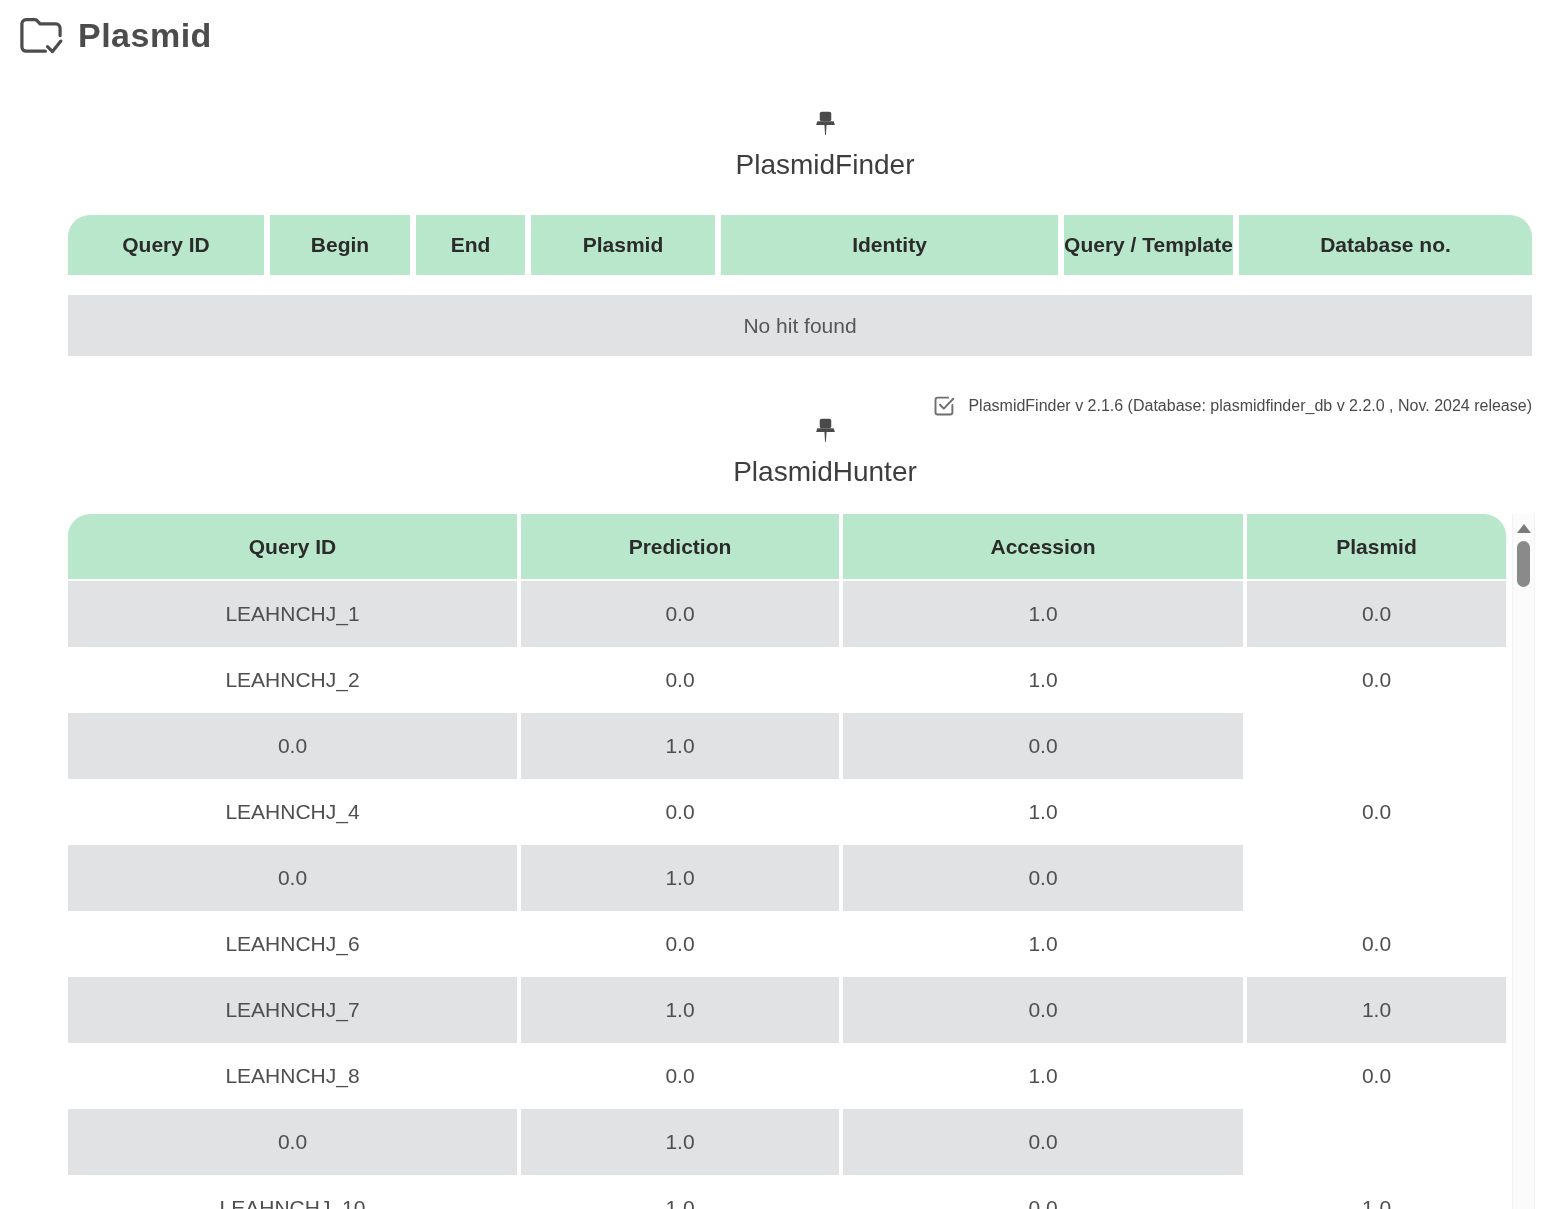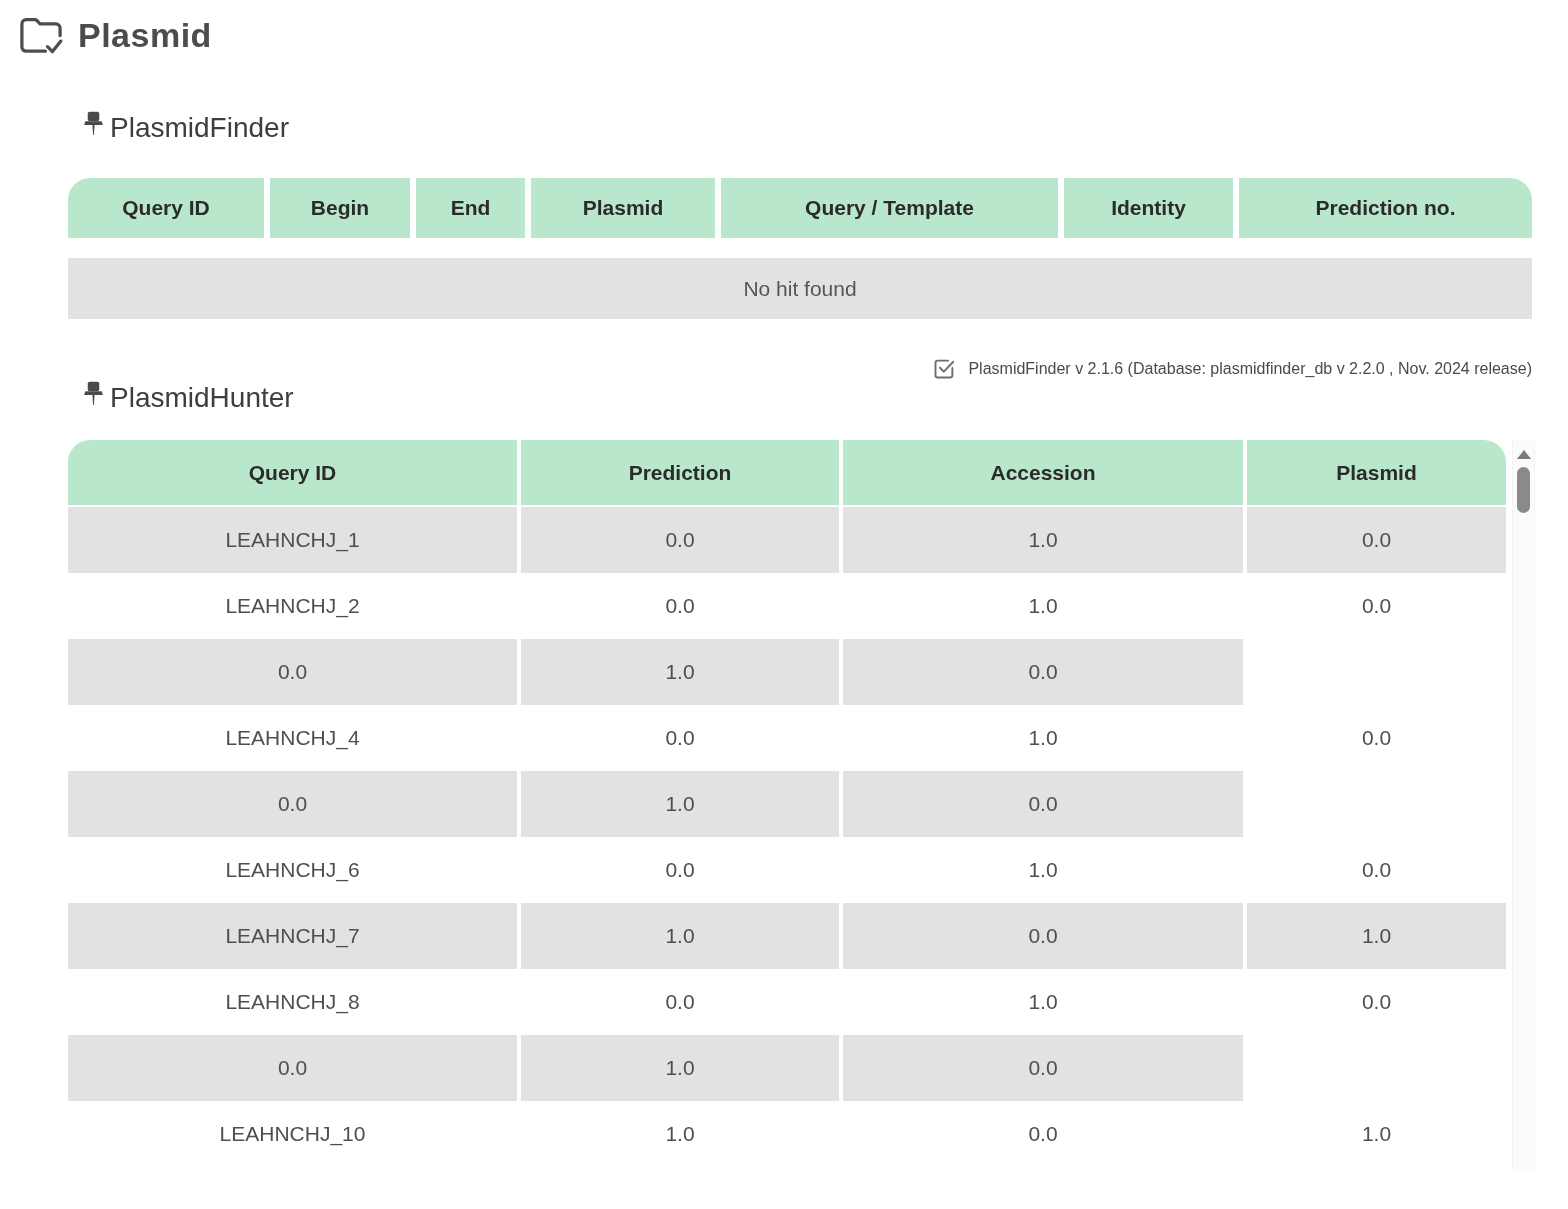"PlasmidFinder" .section-heading { flex-direction: none -> column }
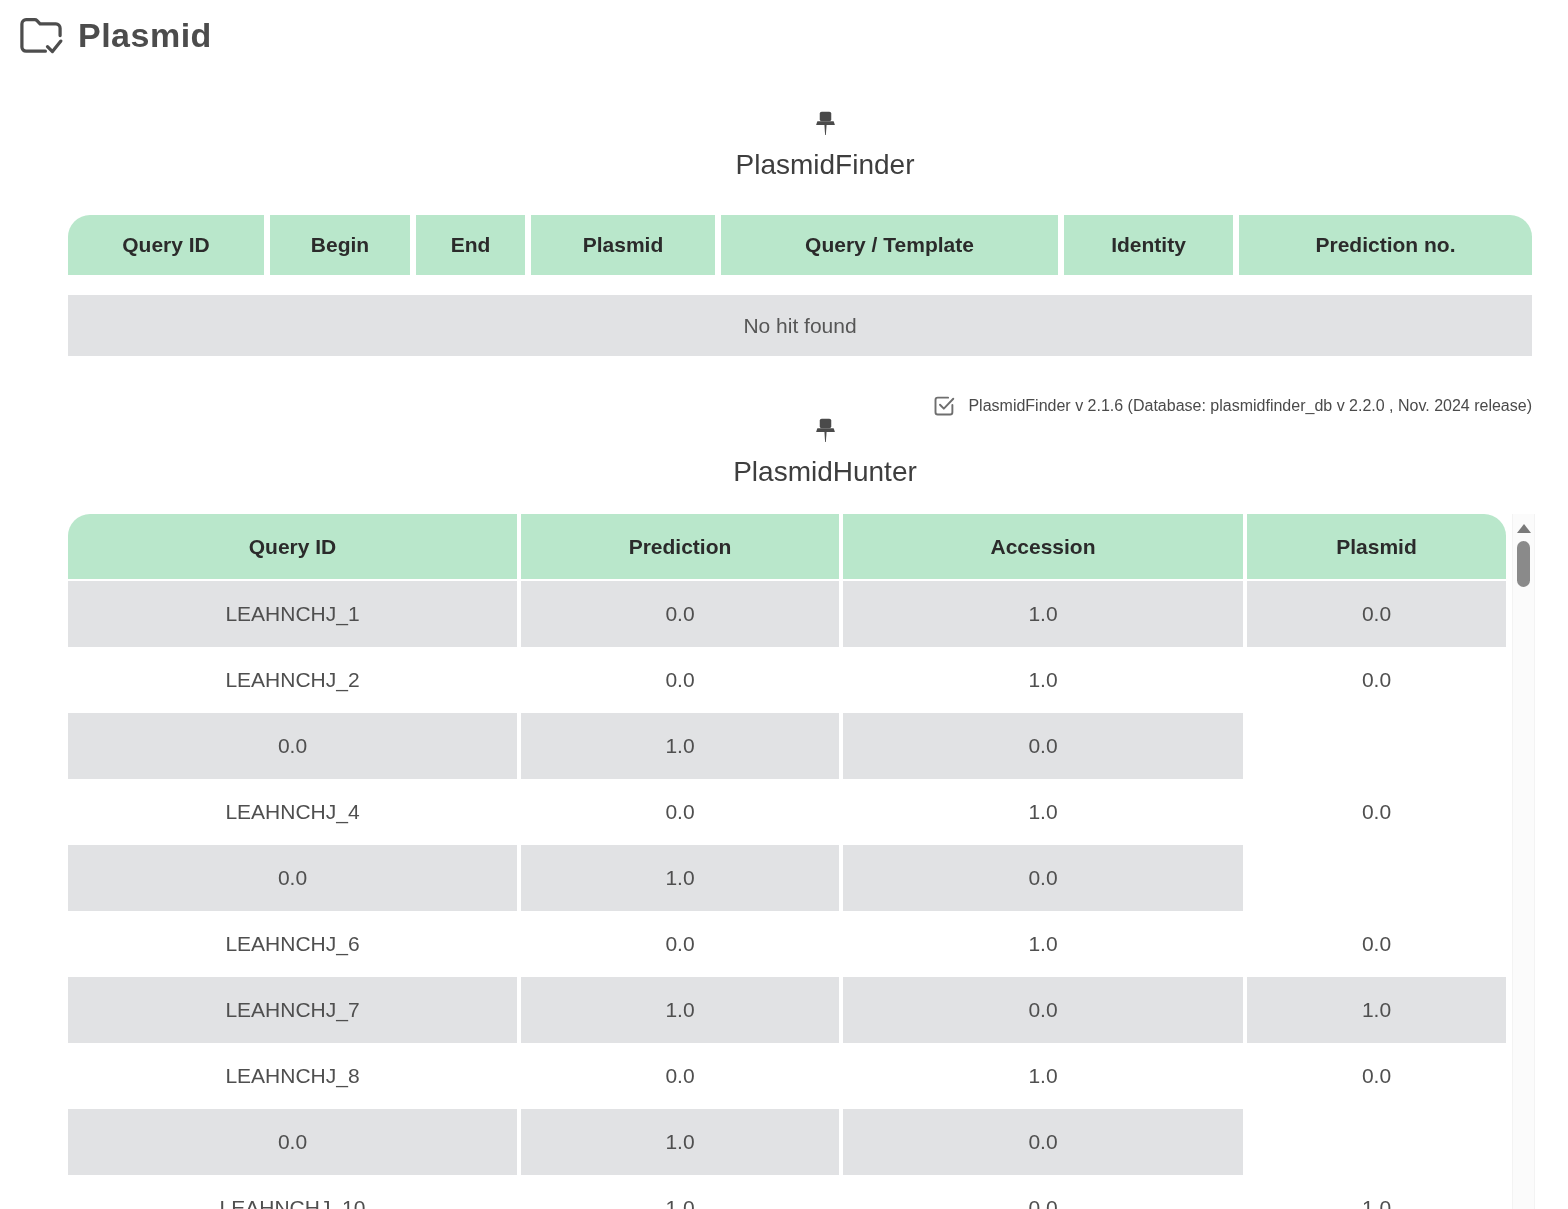"Query / Template" div.th { order: before "Identity" -> after "Identity" }
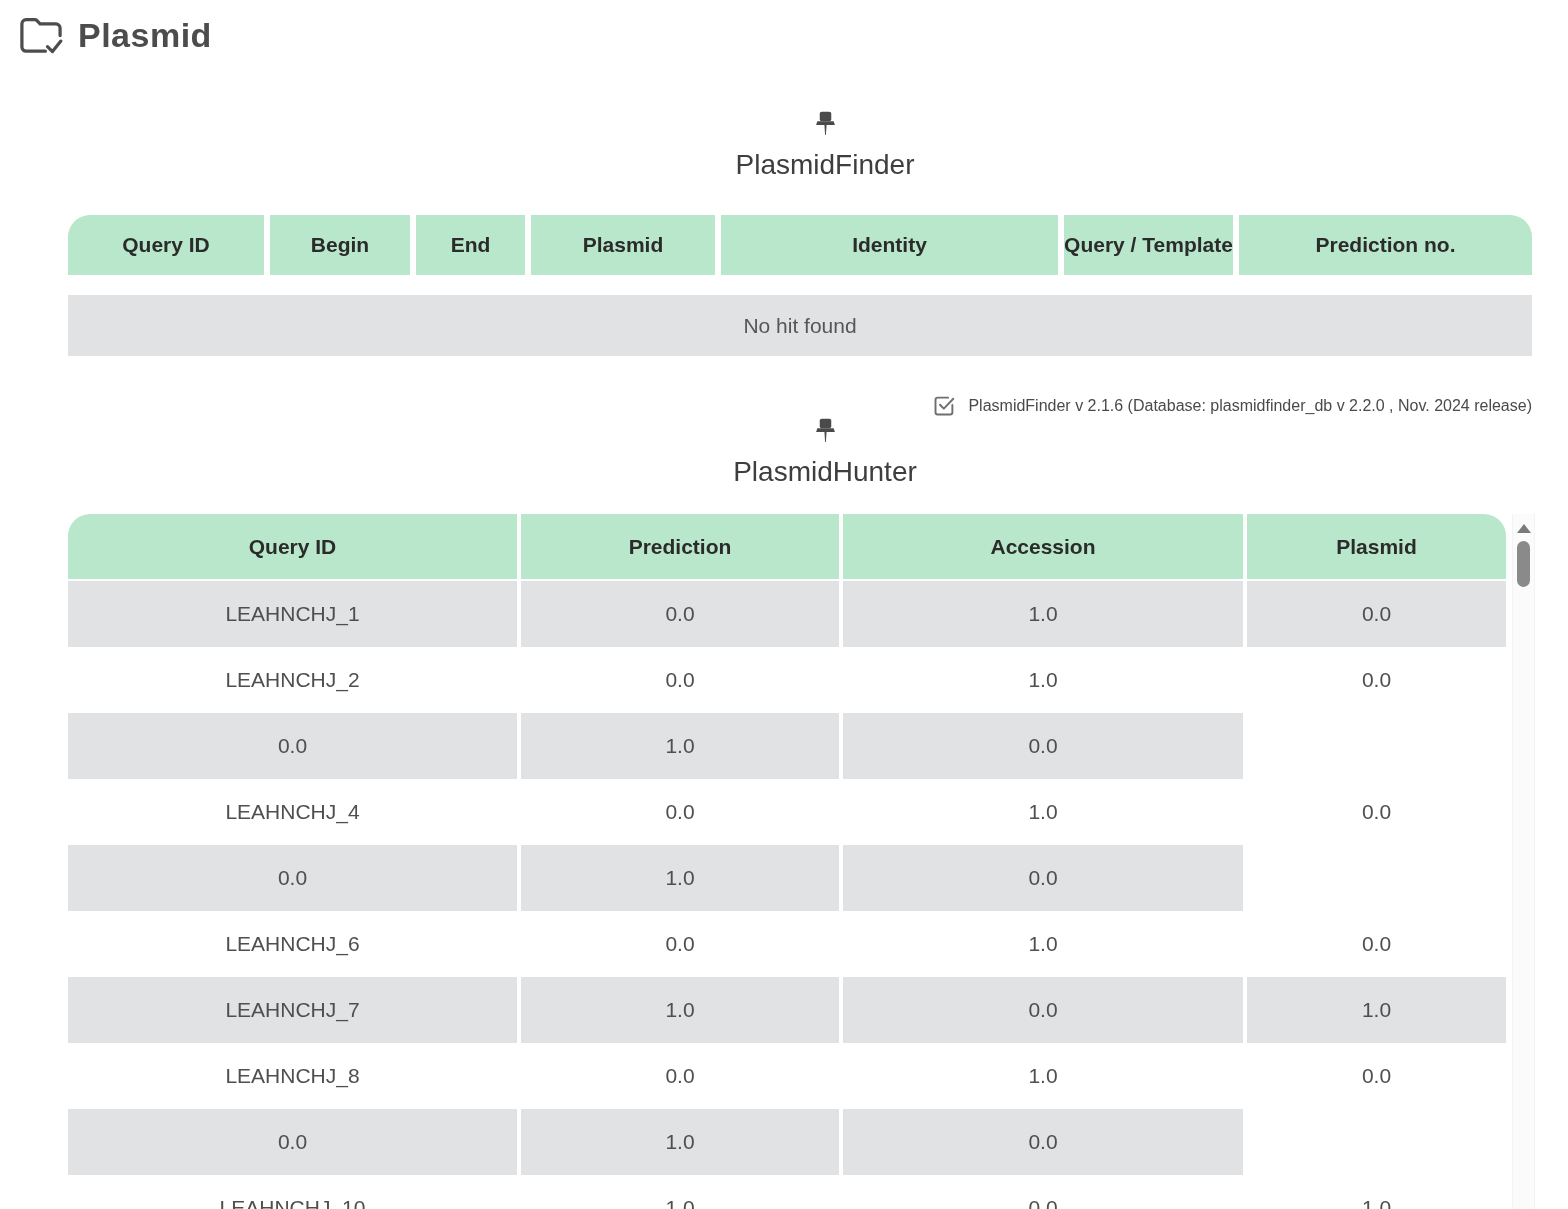"Prediction no." div.th { text: Prediction -> Database }
